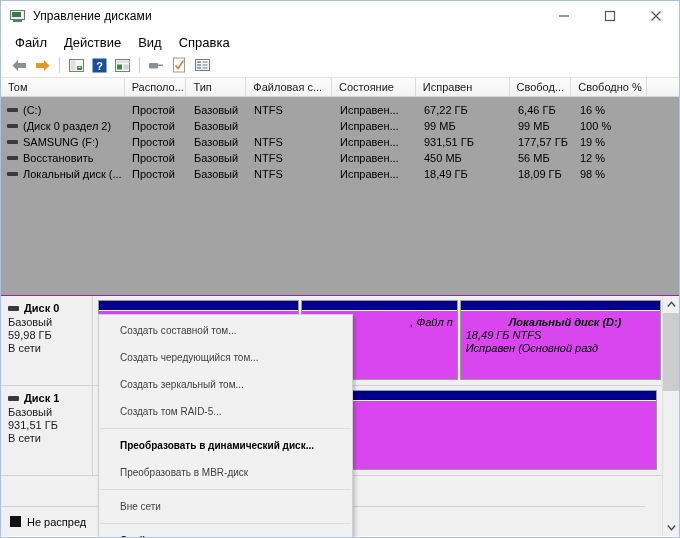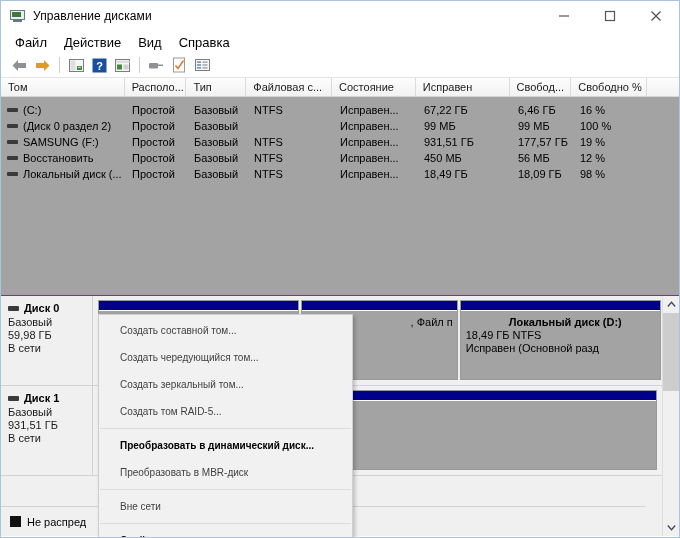", Файл п" .part { background: #a3a3a3 -> #d946ef; font-style: none -> italic }
